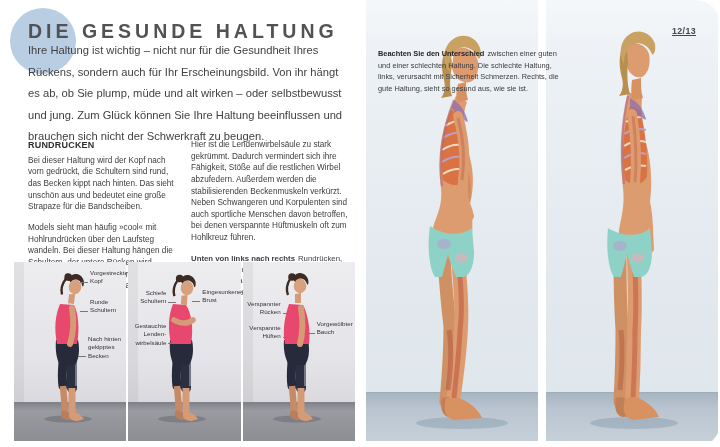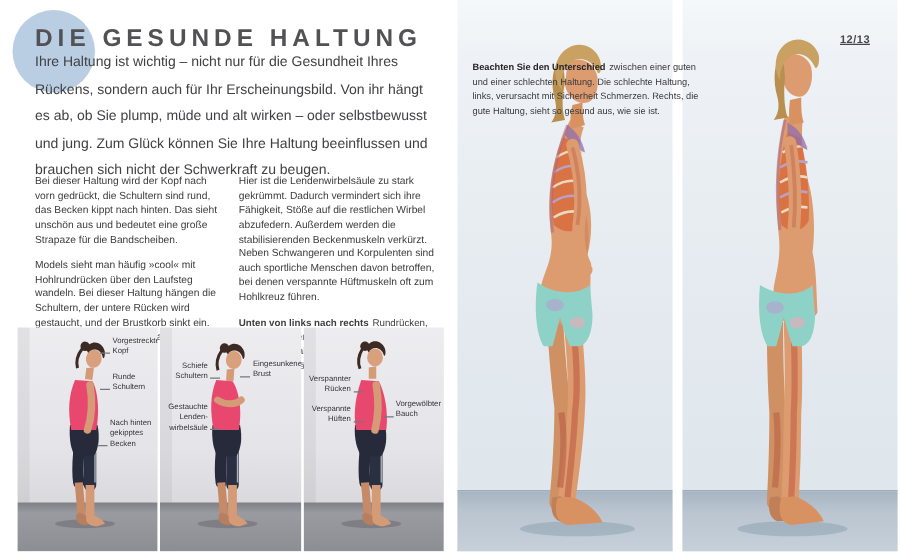"DIE GESUNDE HALTUNG" #stage { border-radius: none -> 24px }
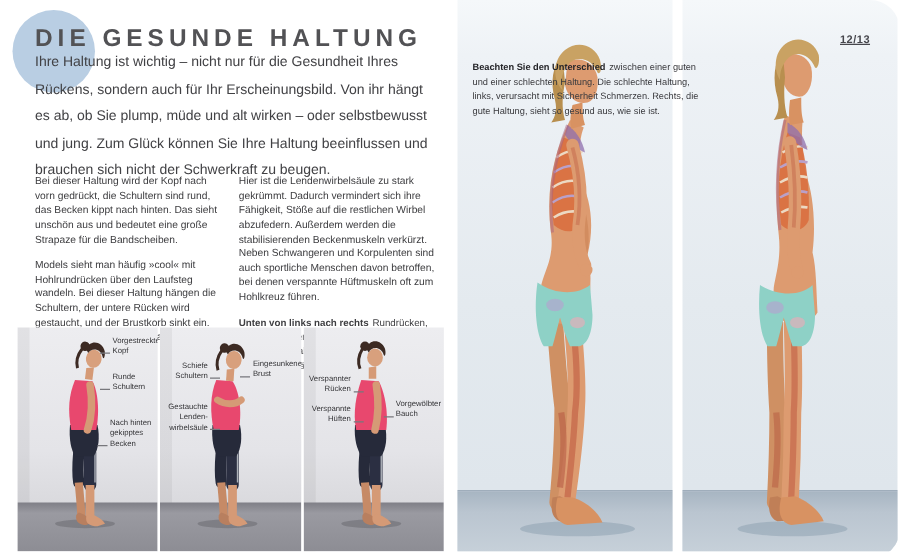"RUNDRÜCKEN" h3 { html: none -> <h3>RUNDRÜCKEN</h3> }
